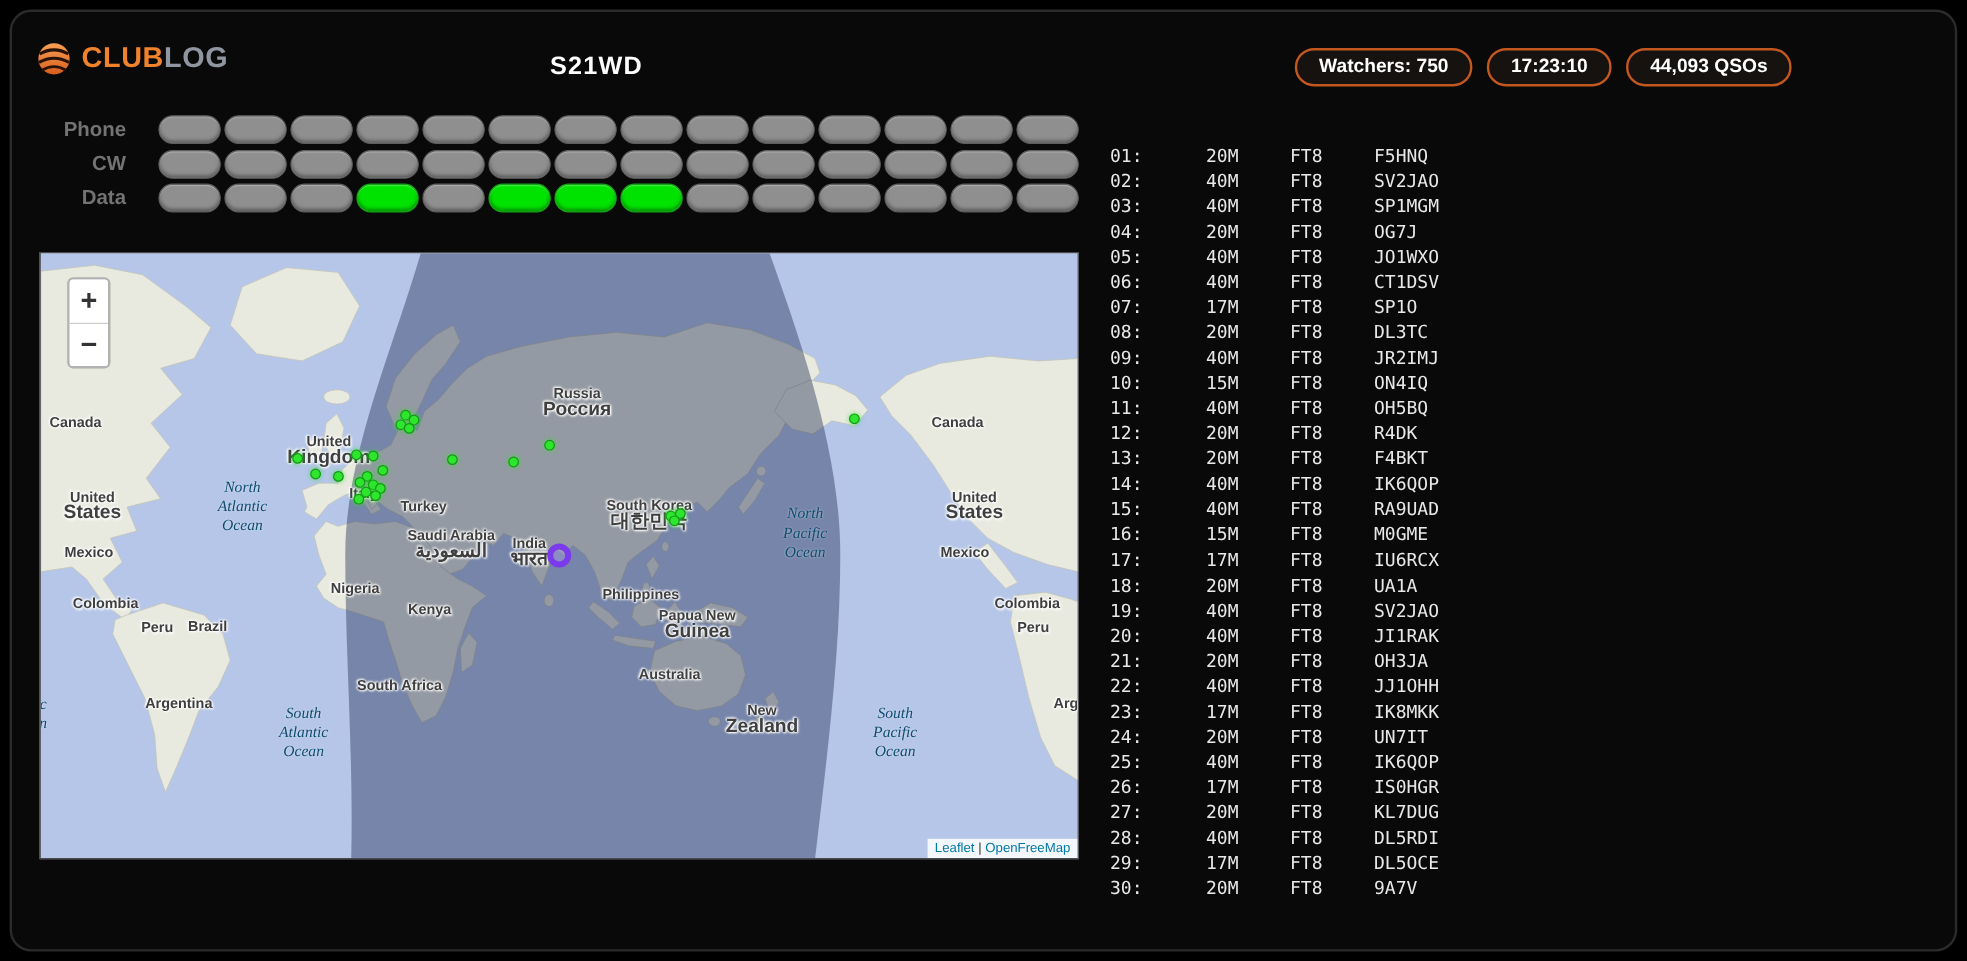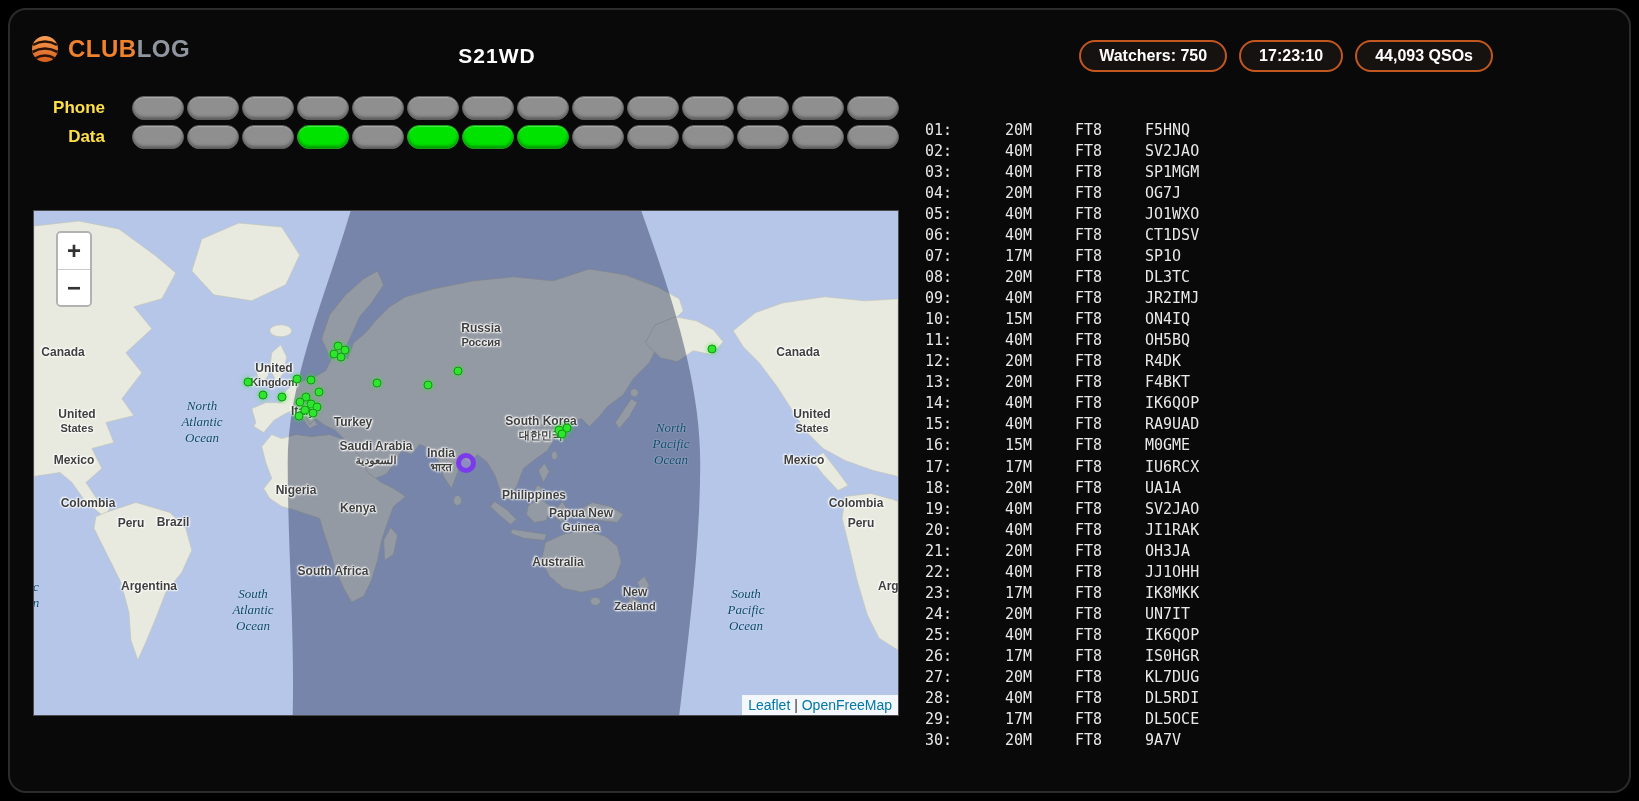"Phone" .mode-label { color: #fde047 -> #737373 }
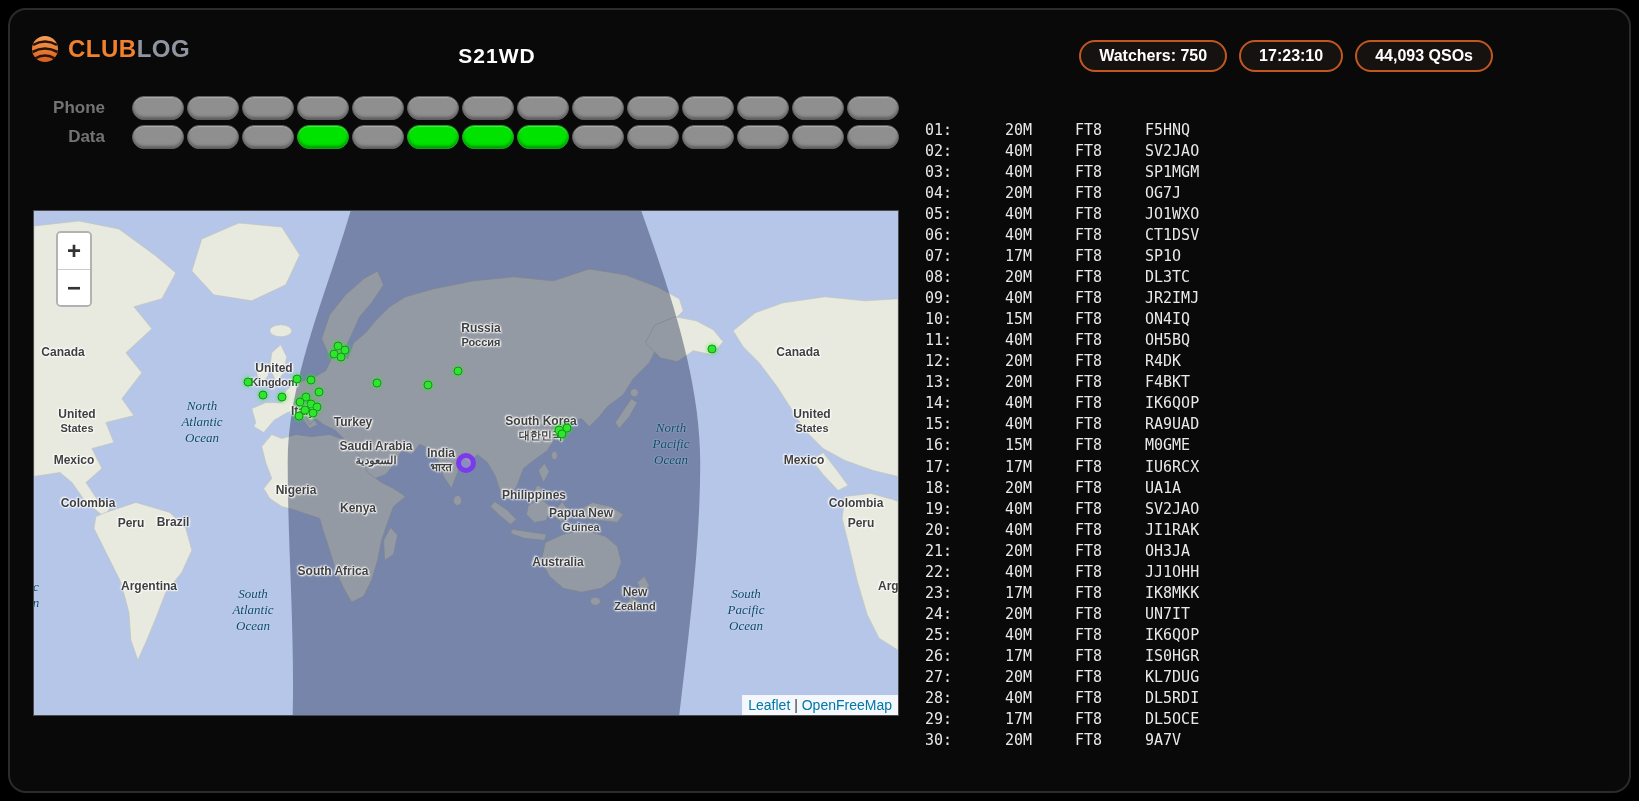"CW" div.matrix-row { html: none -> <div> <div>CW</div> <div></div> <div></div> <div></div> <div></div> <div></div> <div></div> <div></div> <div></div> <div></div> <div></div> <div></div> <div></div> <div></div> <div></div> </div> }
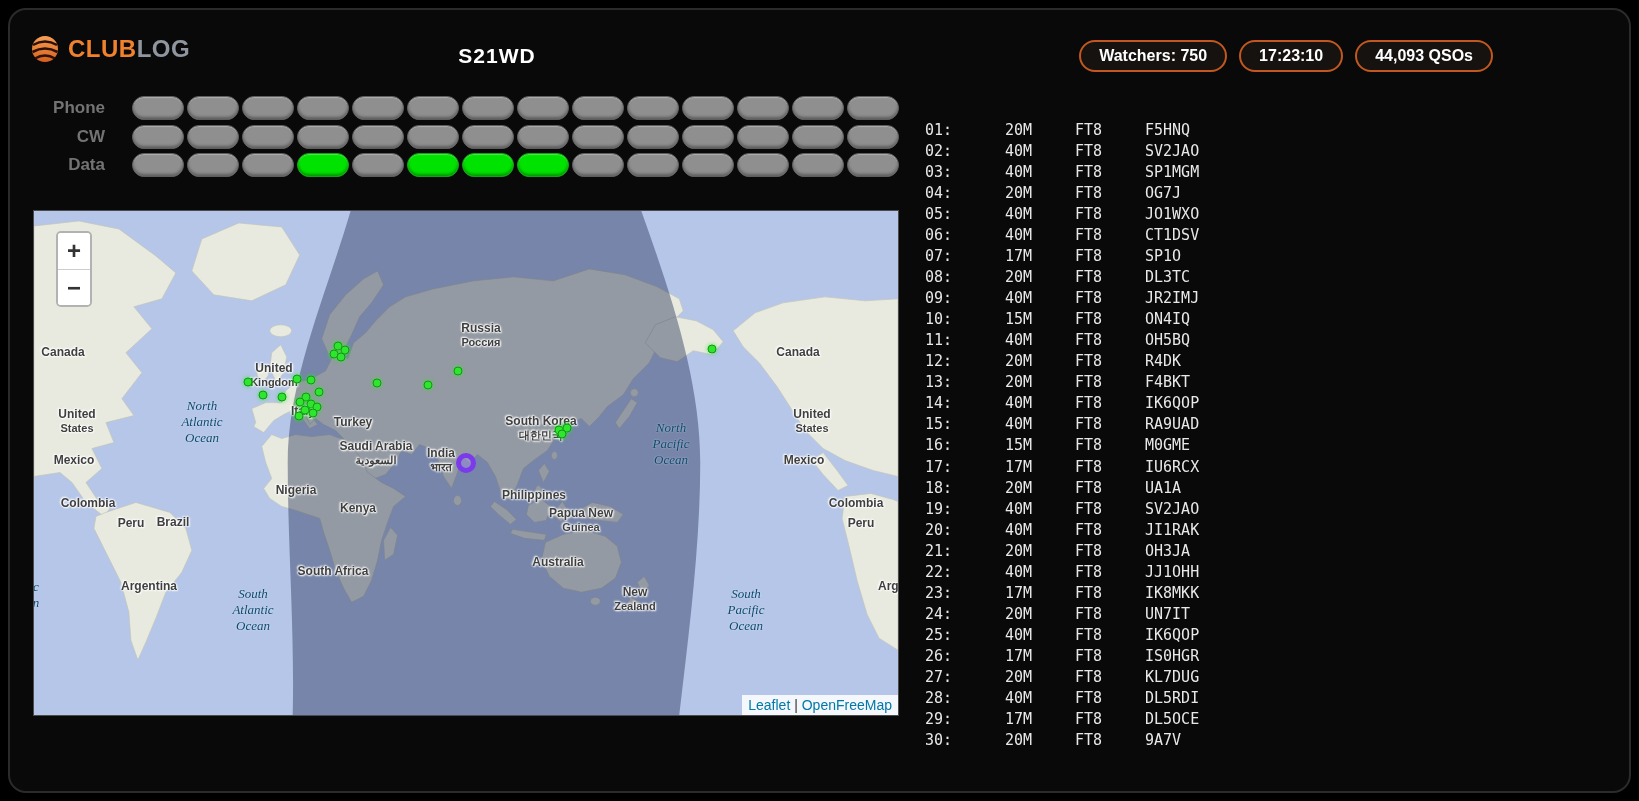"Россия" .map-label.country div + div { font-size: 11px -> 16px }
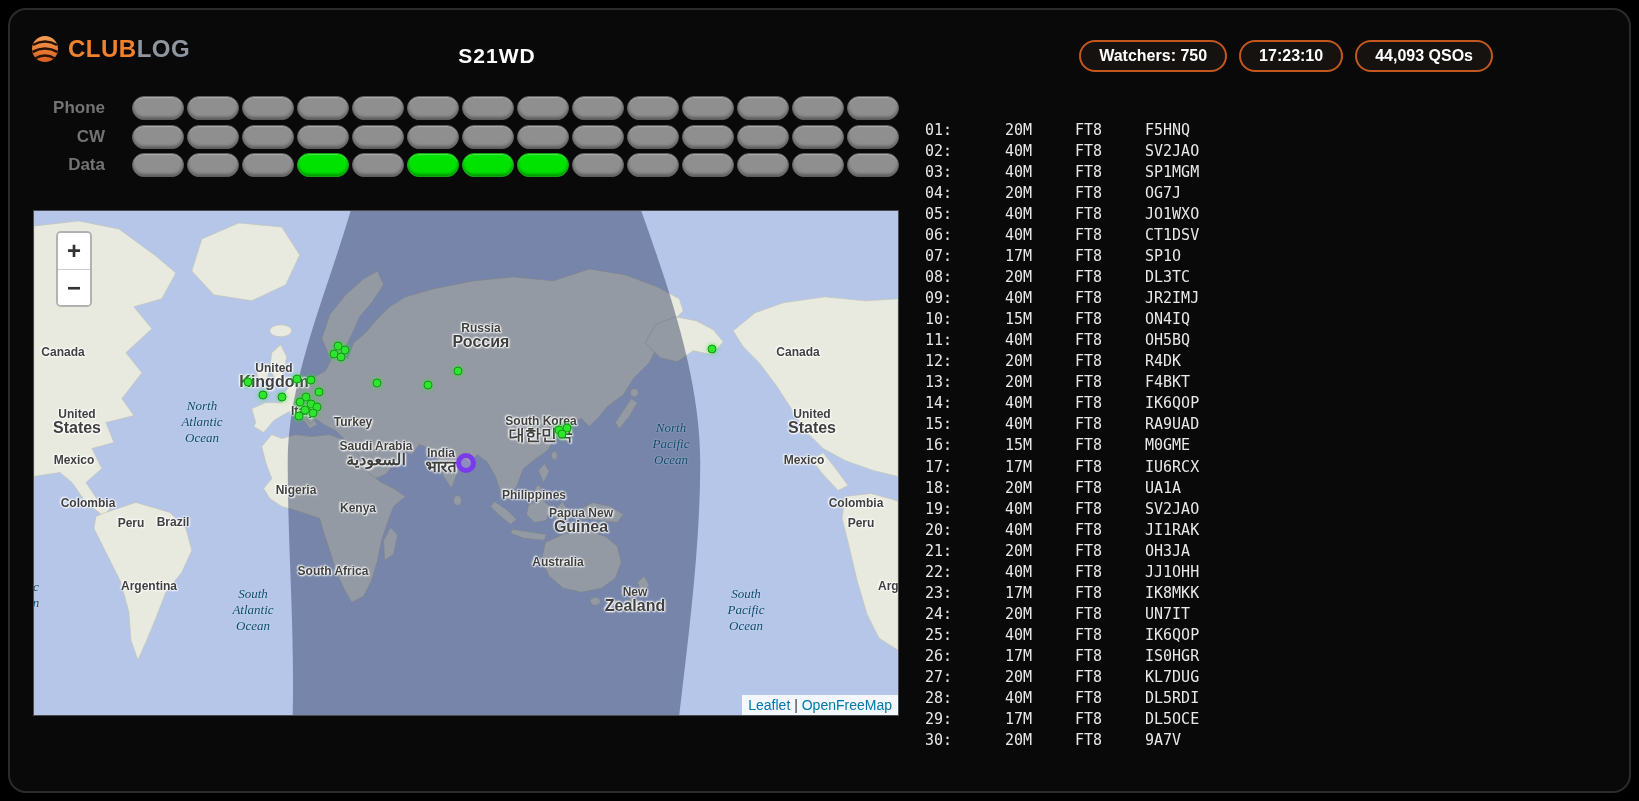"Leaflet | OpenFreeMap" .attribution { font-size: 14px -> 11px }
